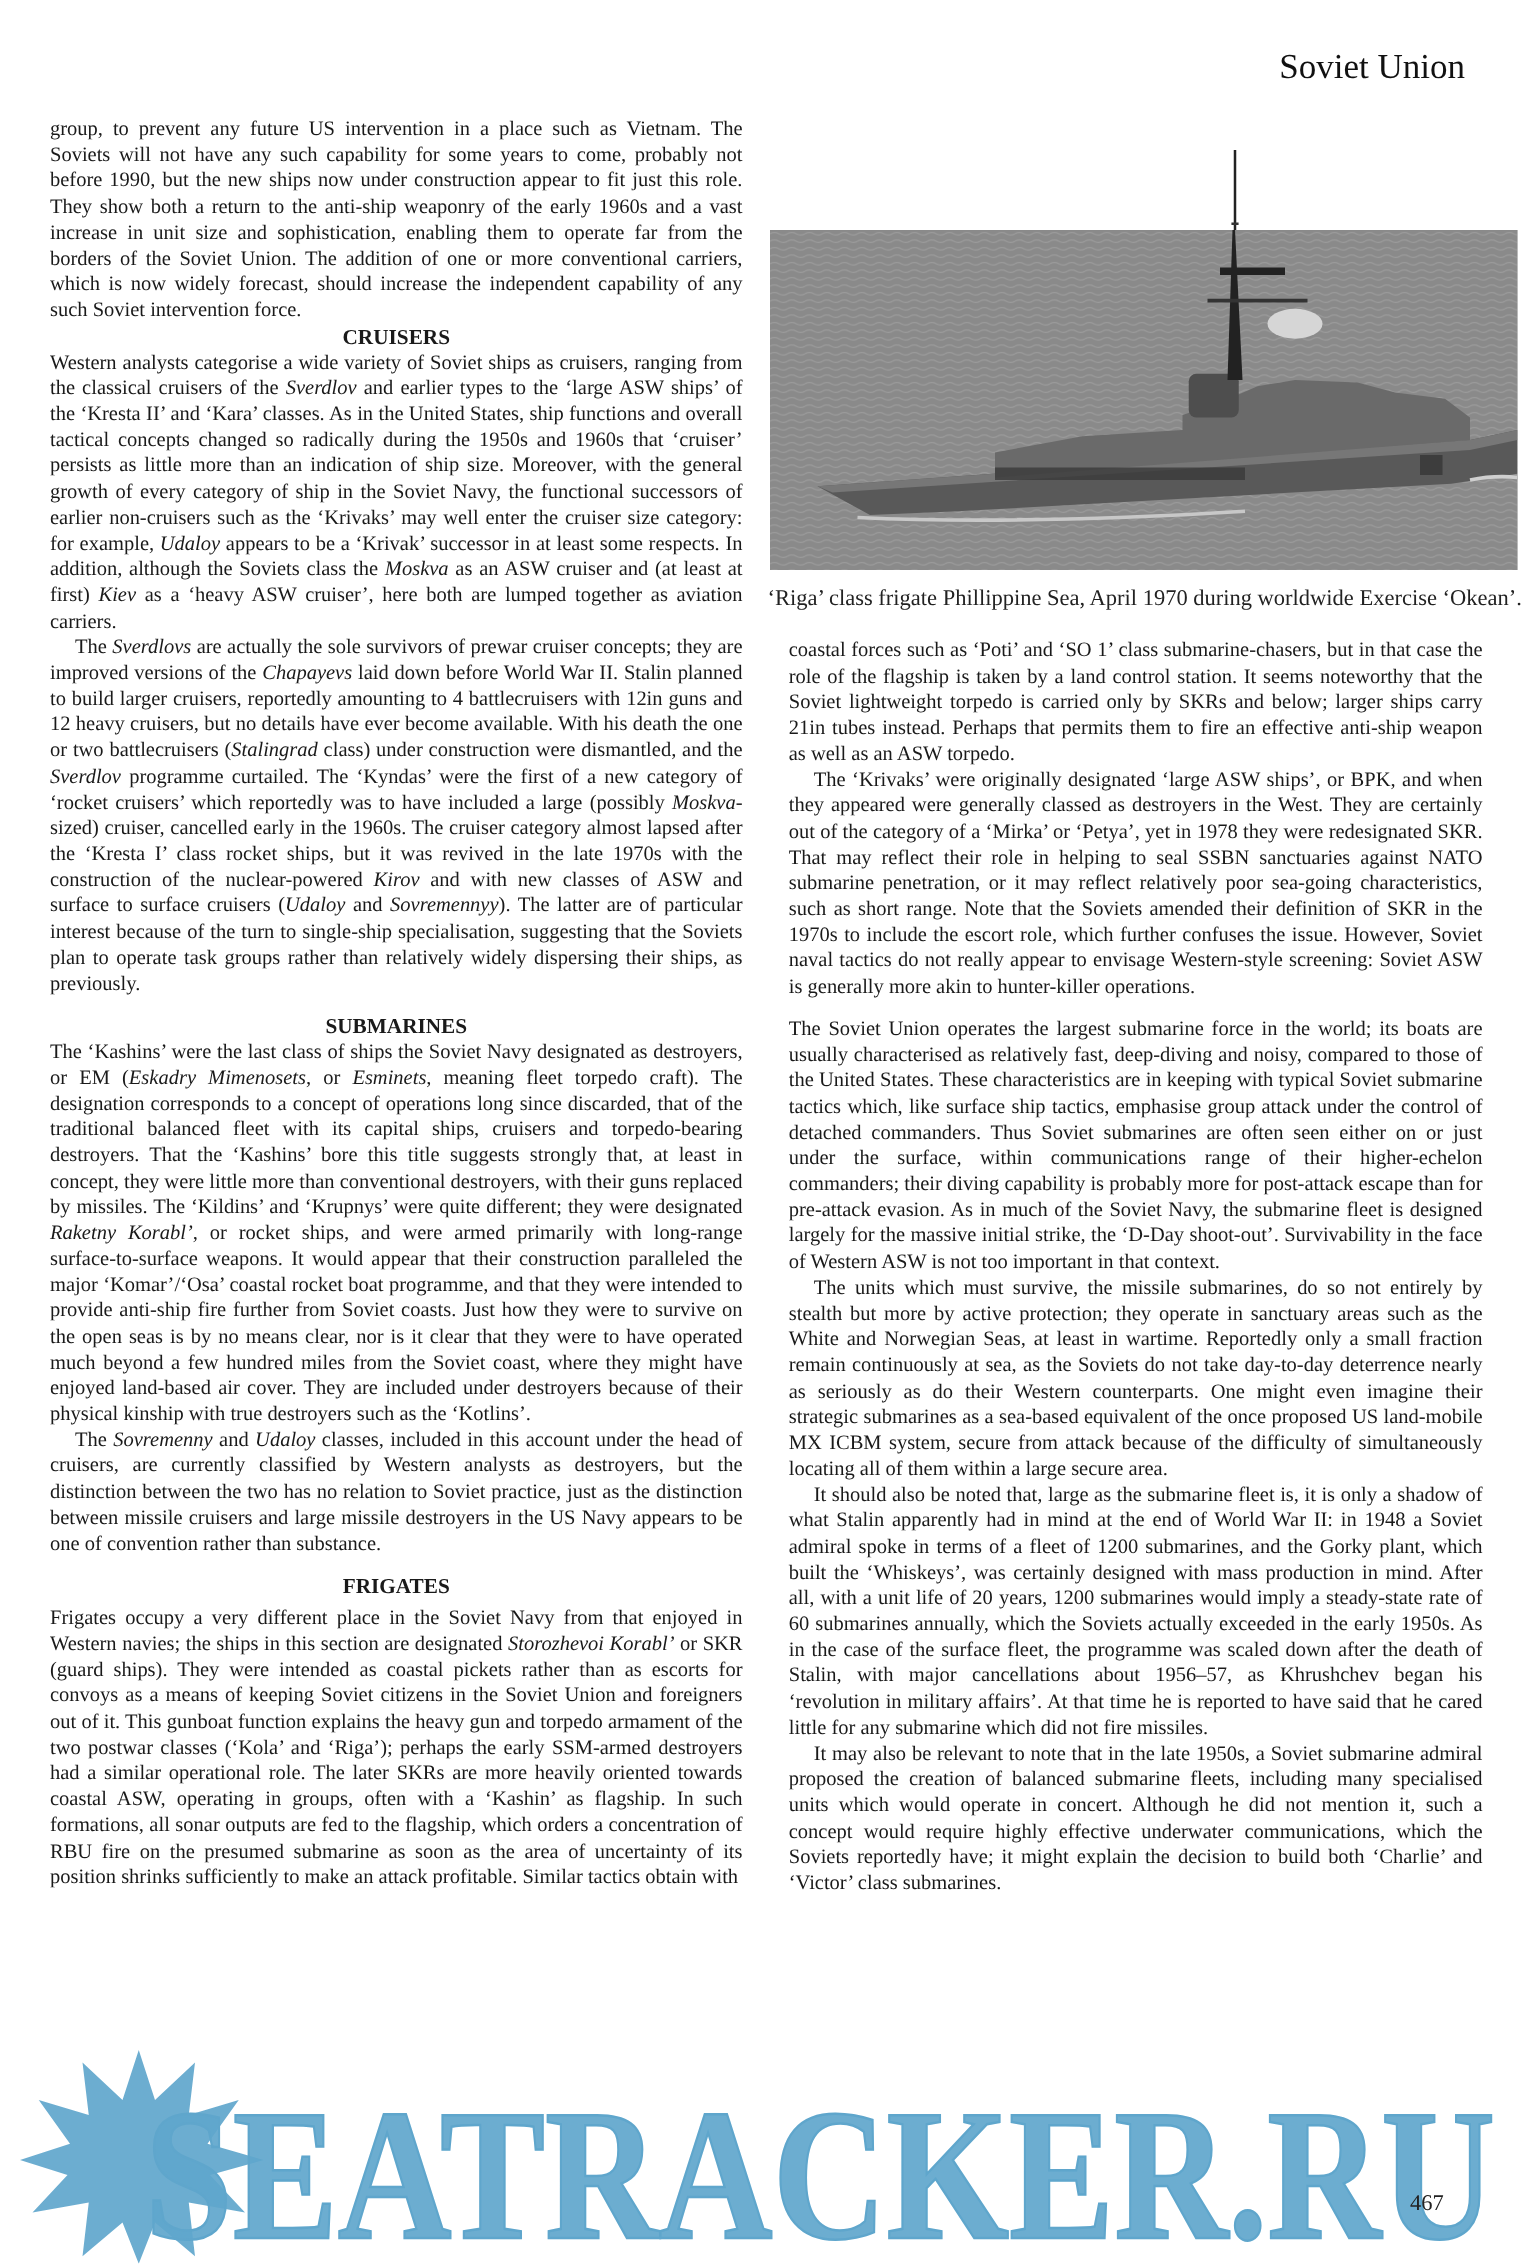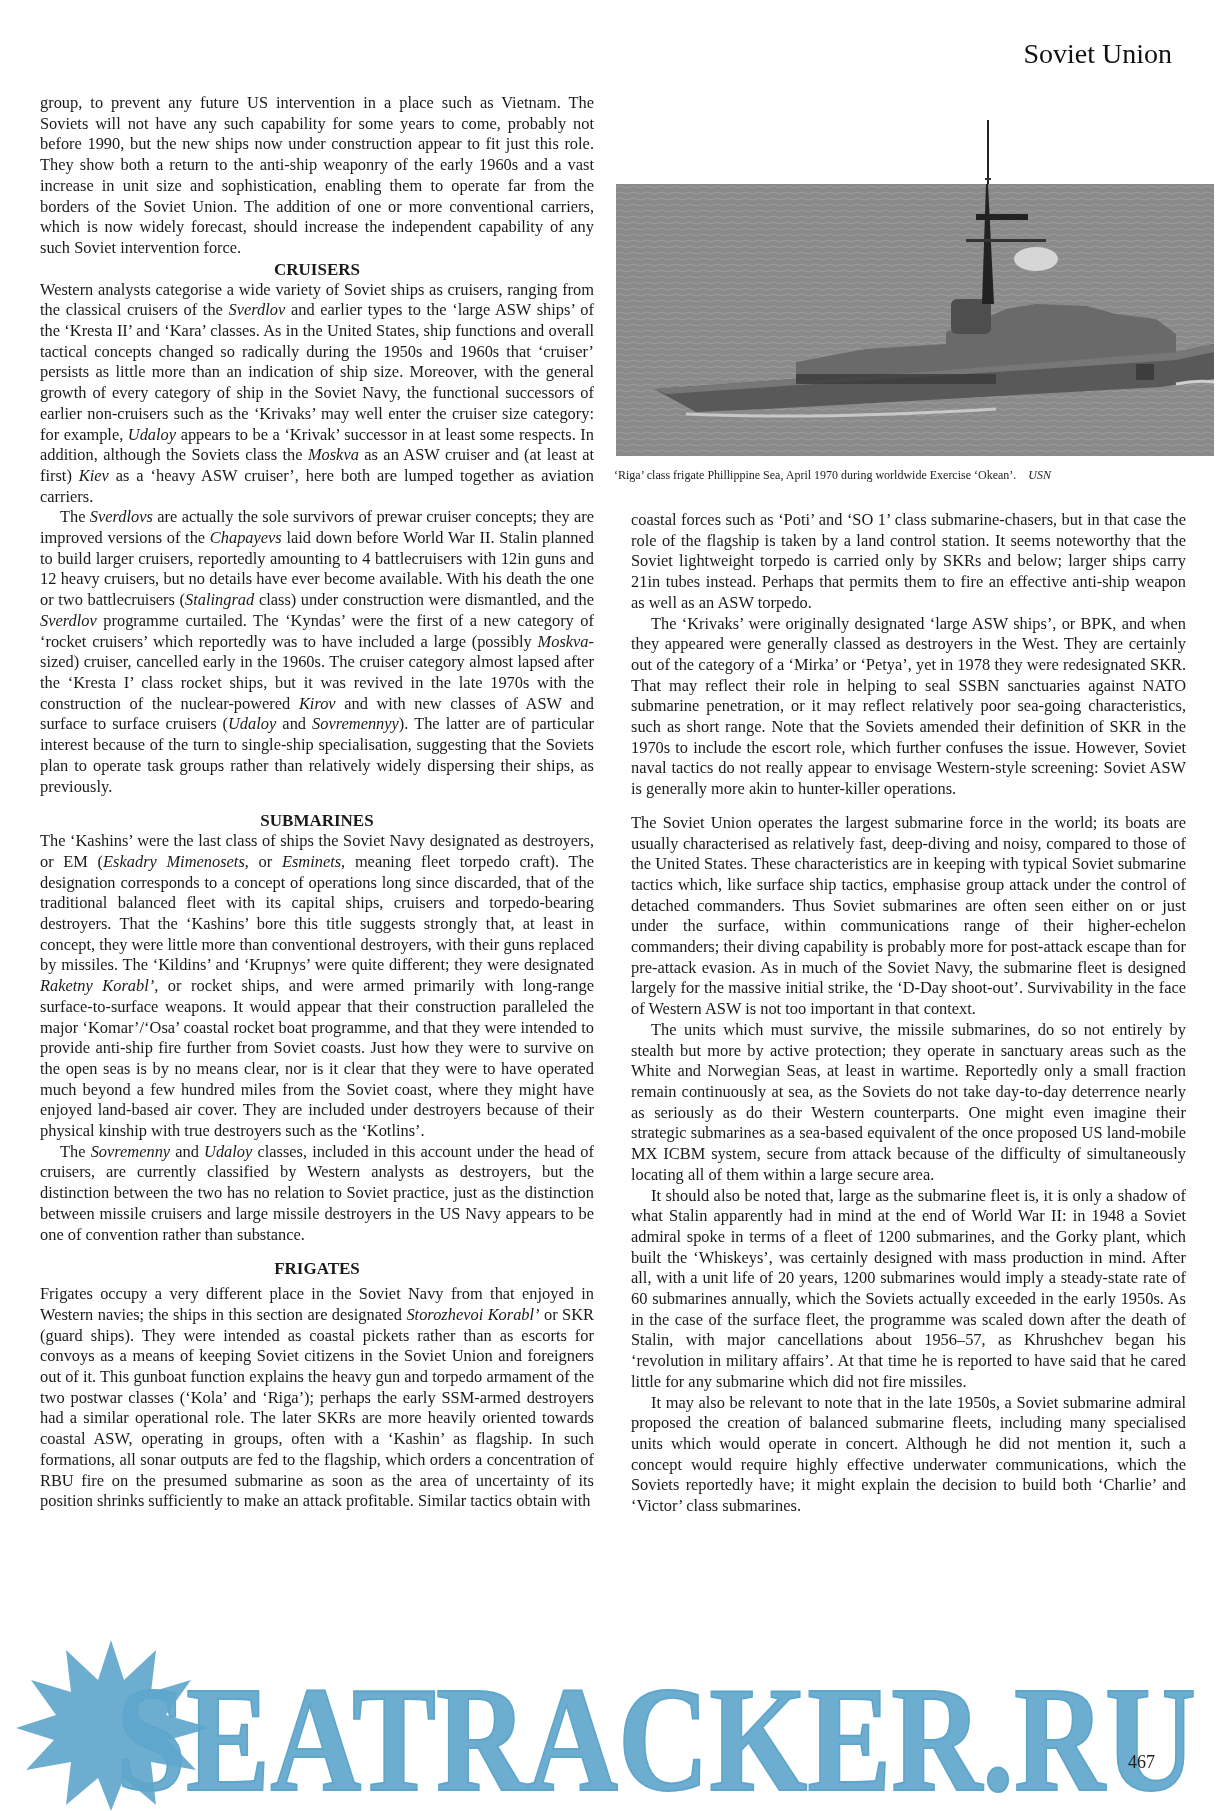"‘Riga’ class frigate Phillippine Sea," .caption { font-size: 12px -> 18px }
